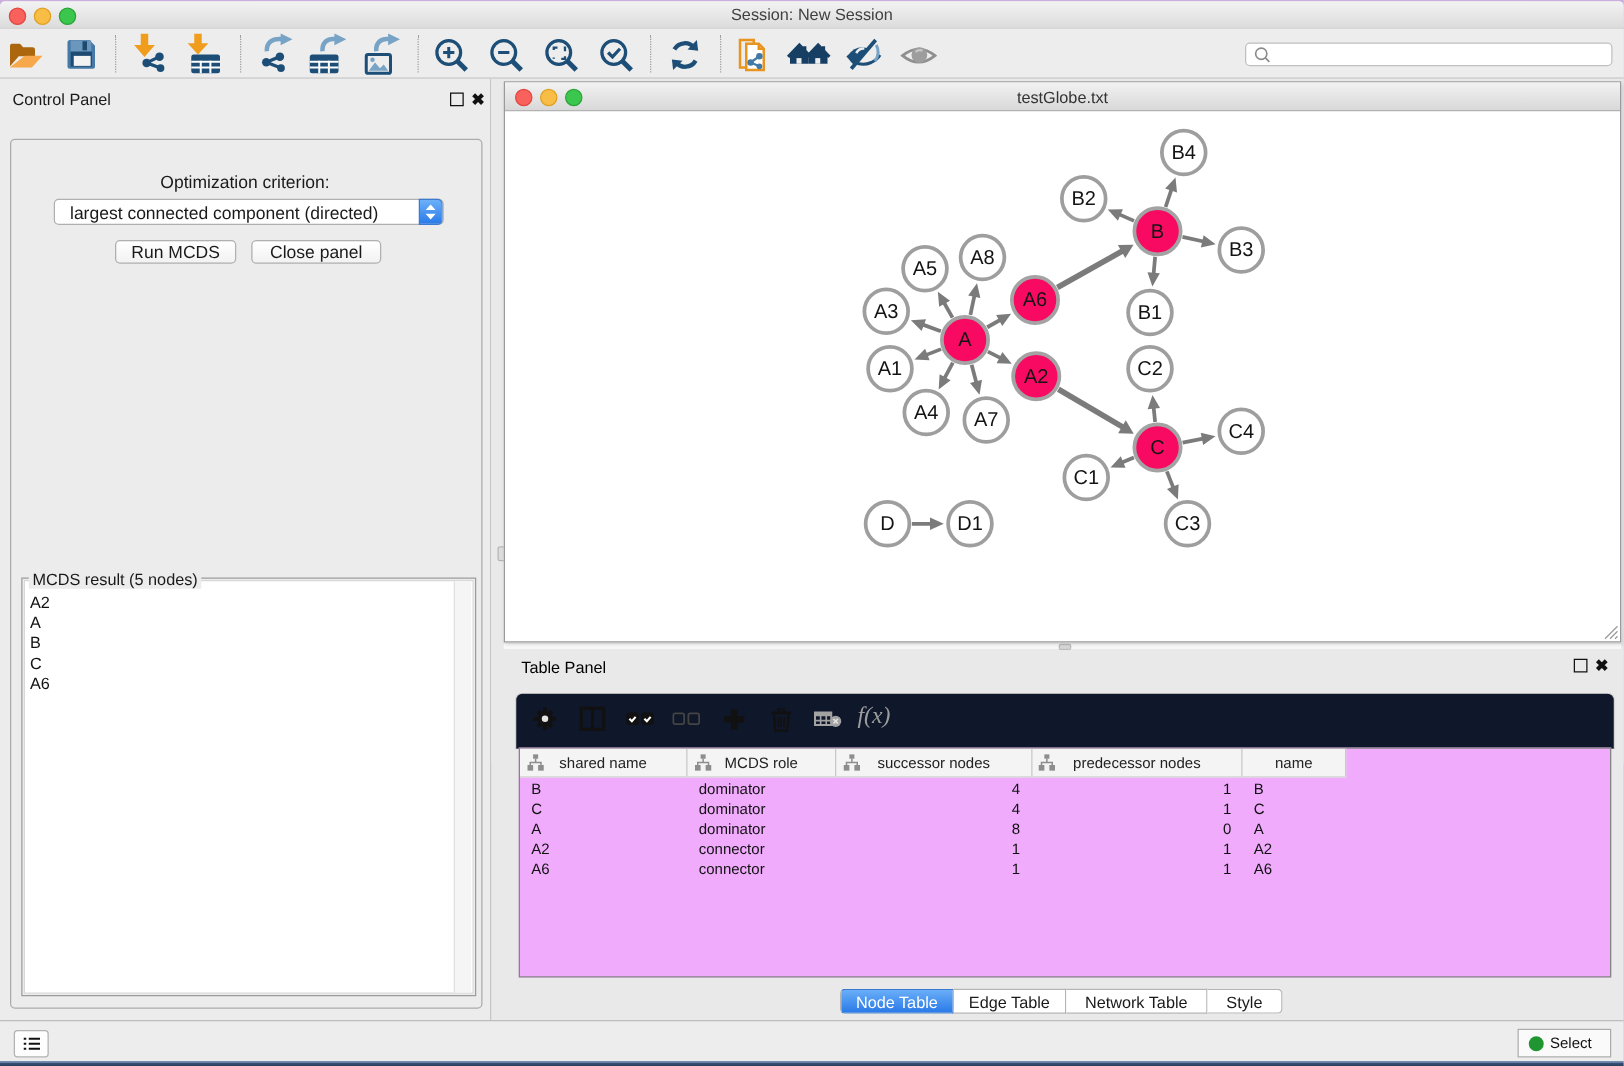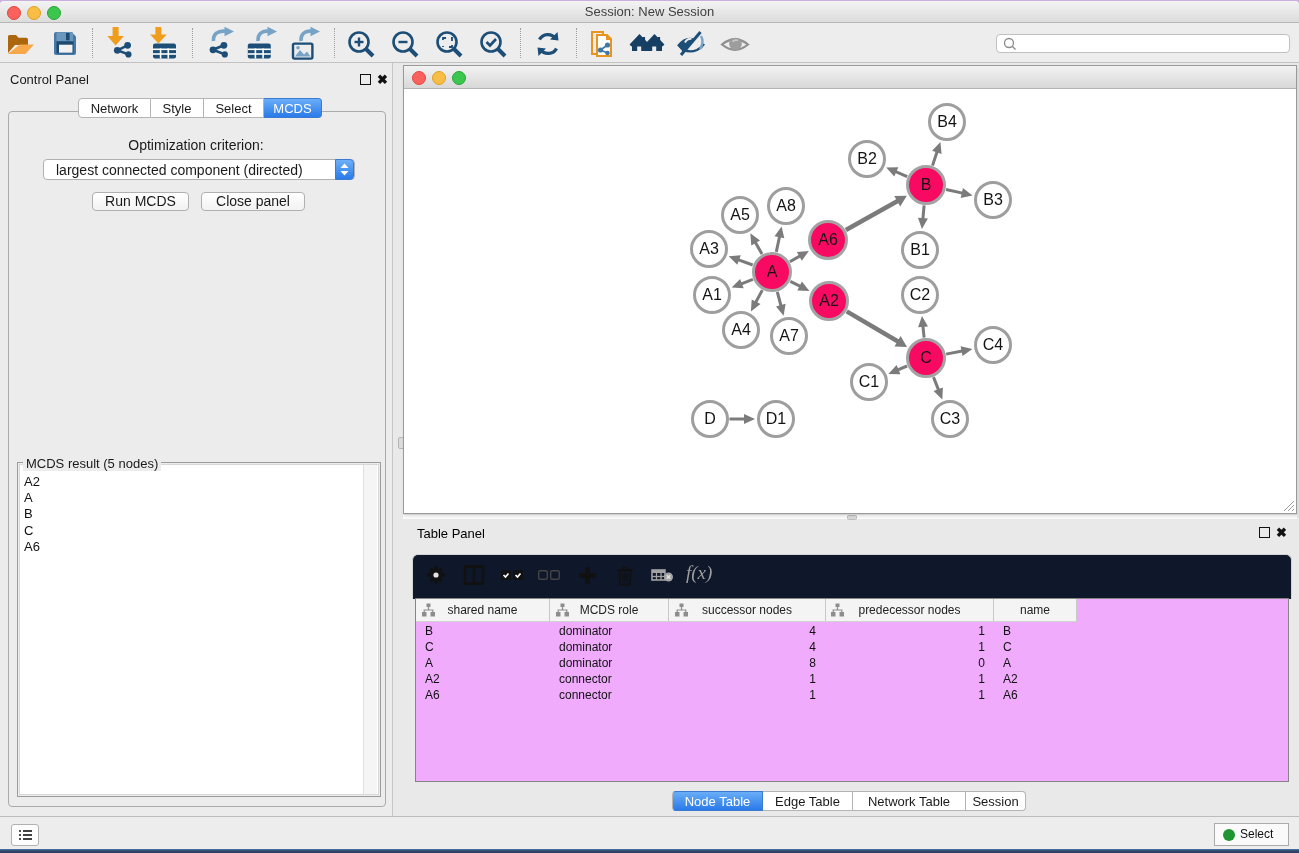"testGlobe.txt" div { html: none -> <div>testGlobe.txt</div> }
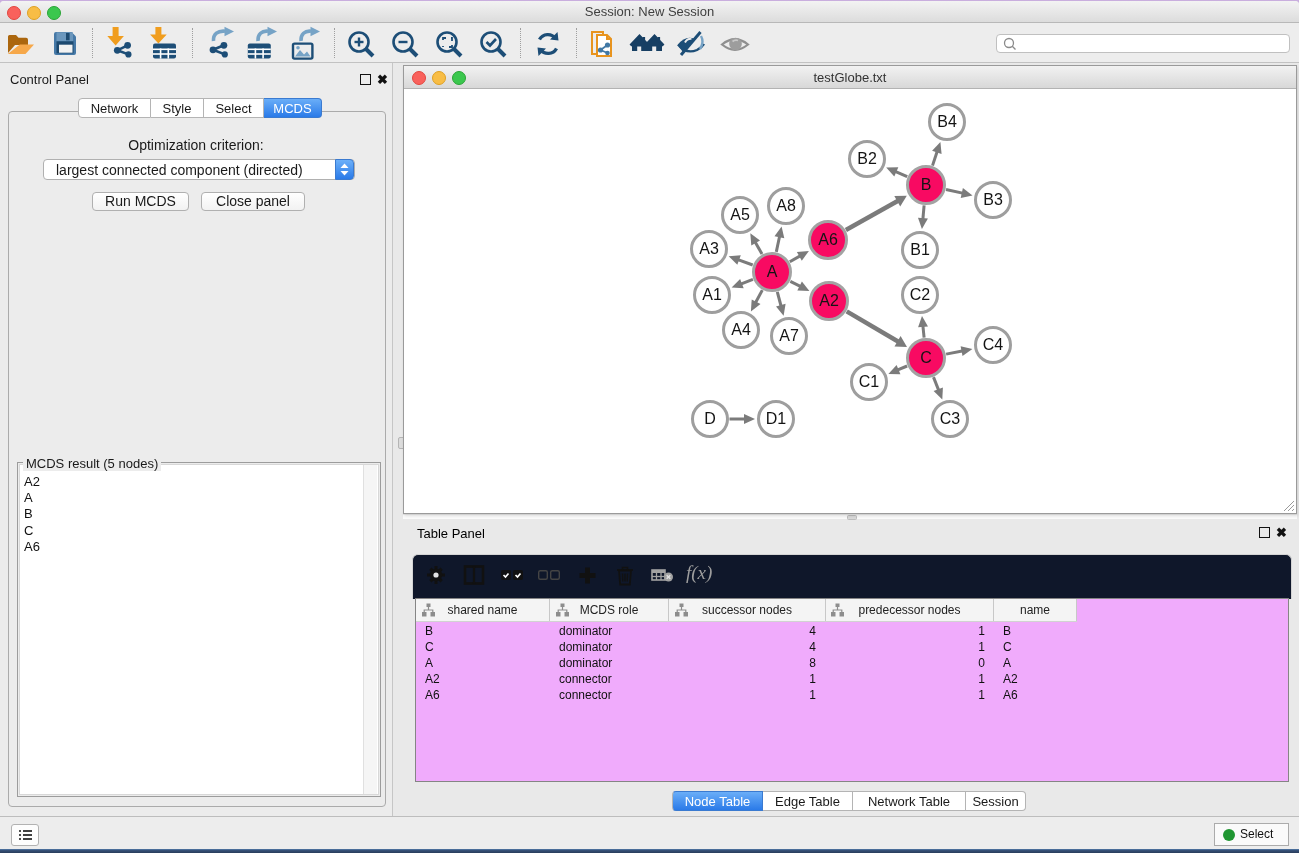"Network" div.tabbar { html: <div> <div>Network</div> <div>Style</div> <div>Select</div> <div>MCDS</div> </div> -> none }
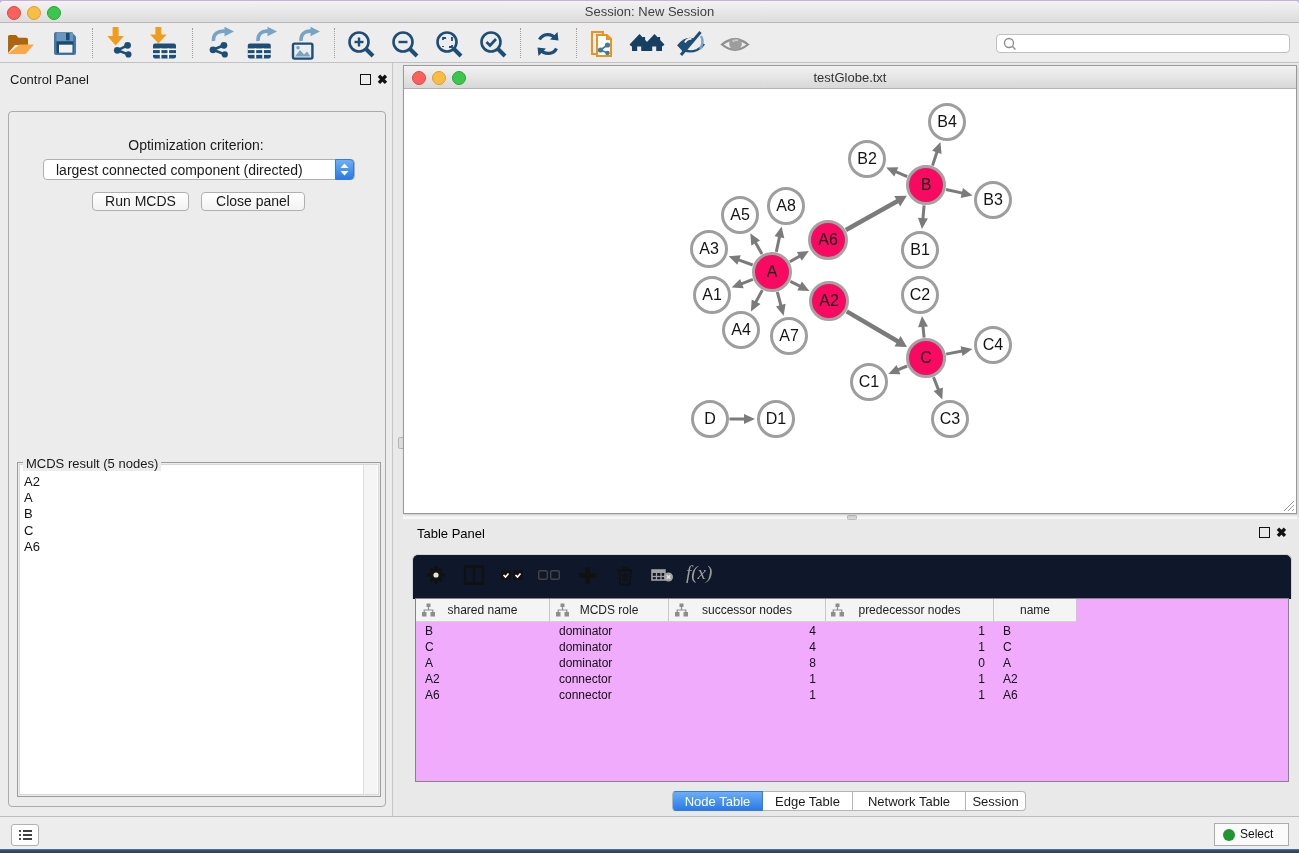"Session" div.tab { text: Session -> Style }
